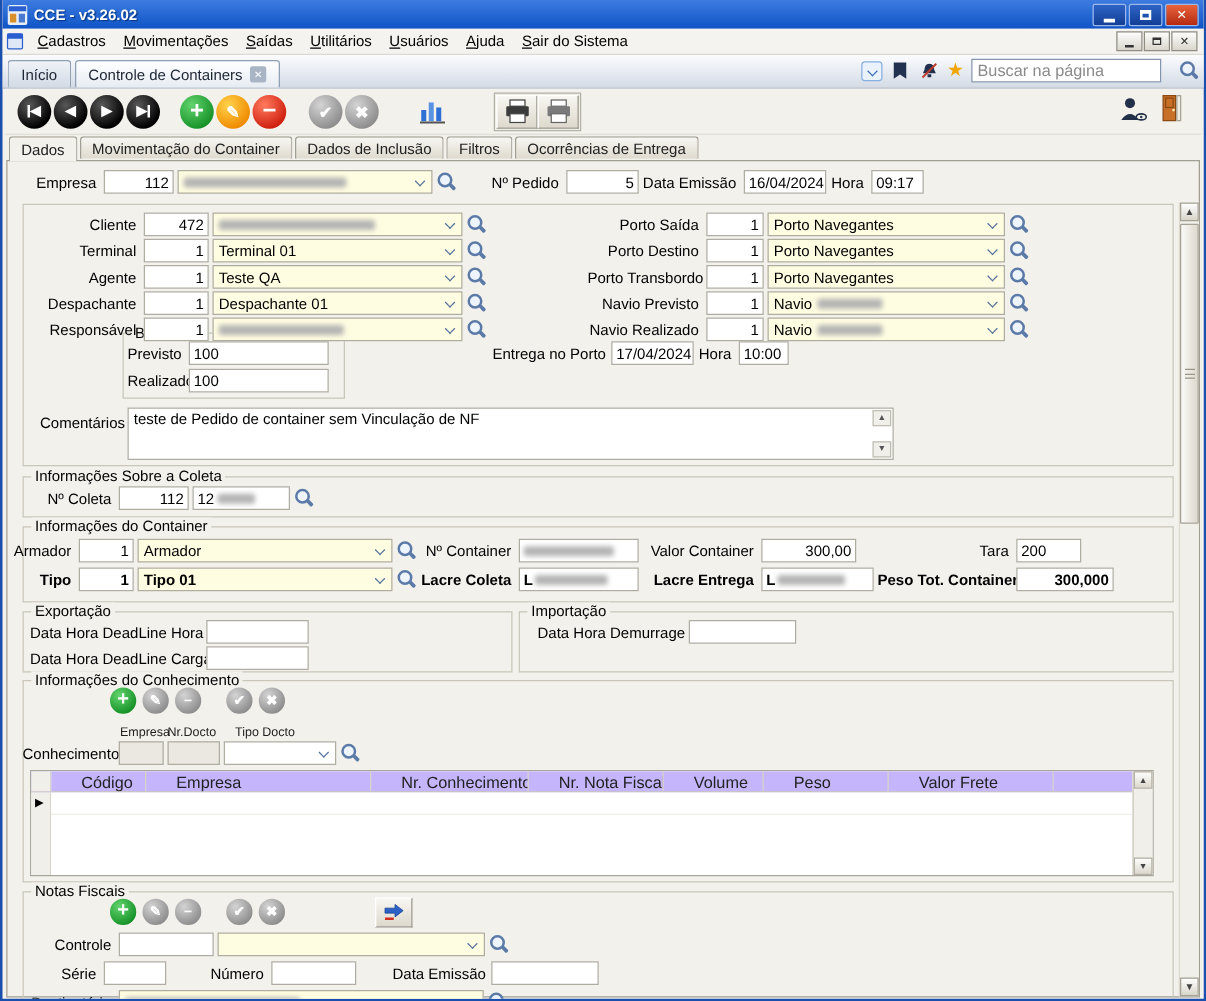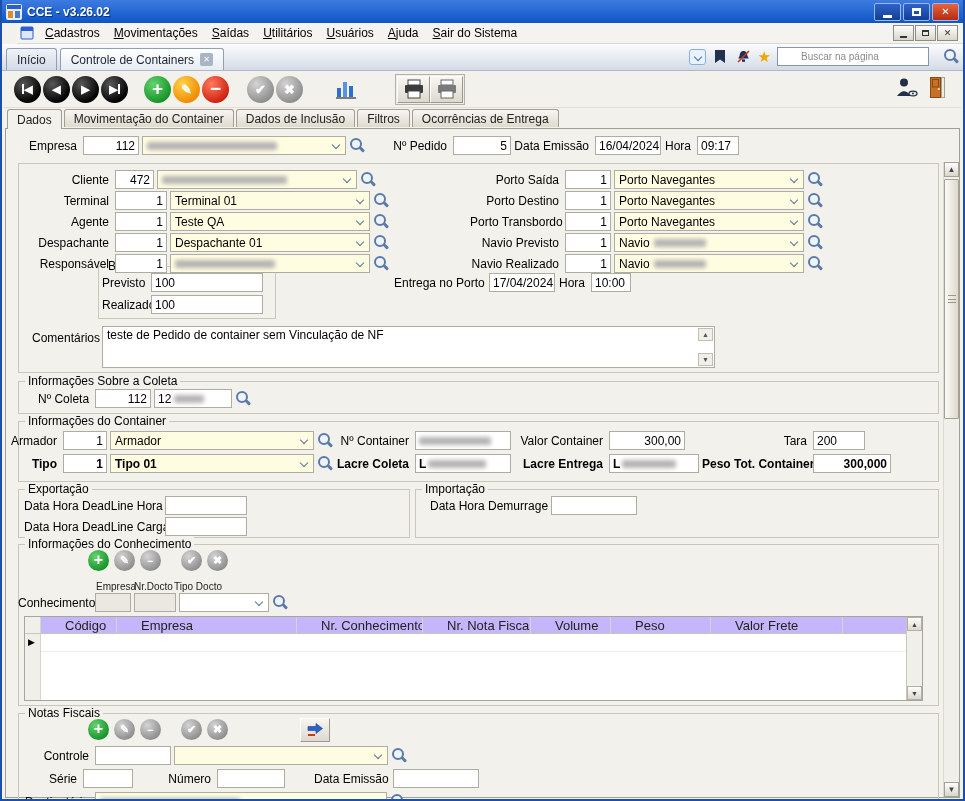"Cadastros" #menubar { margin-left: 15px -> none }
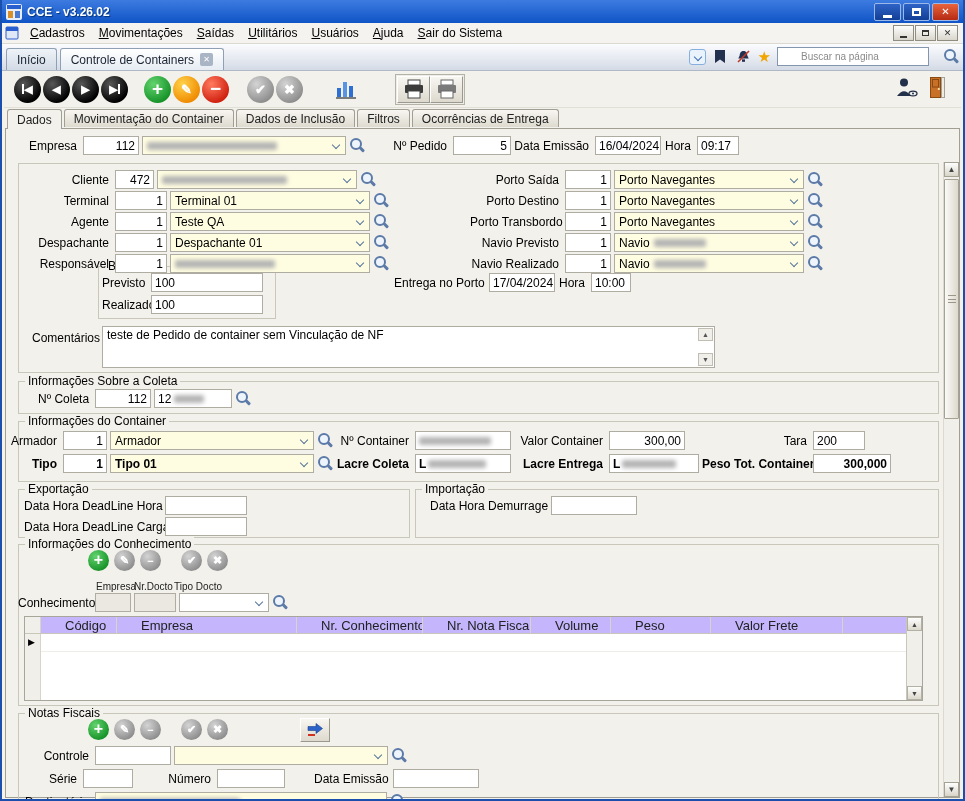"Buscar na página" .search-input { font-size: 10px -> 13px; padding: 0 23px -> 0 4px }
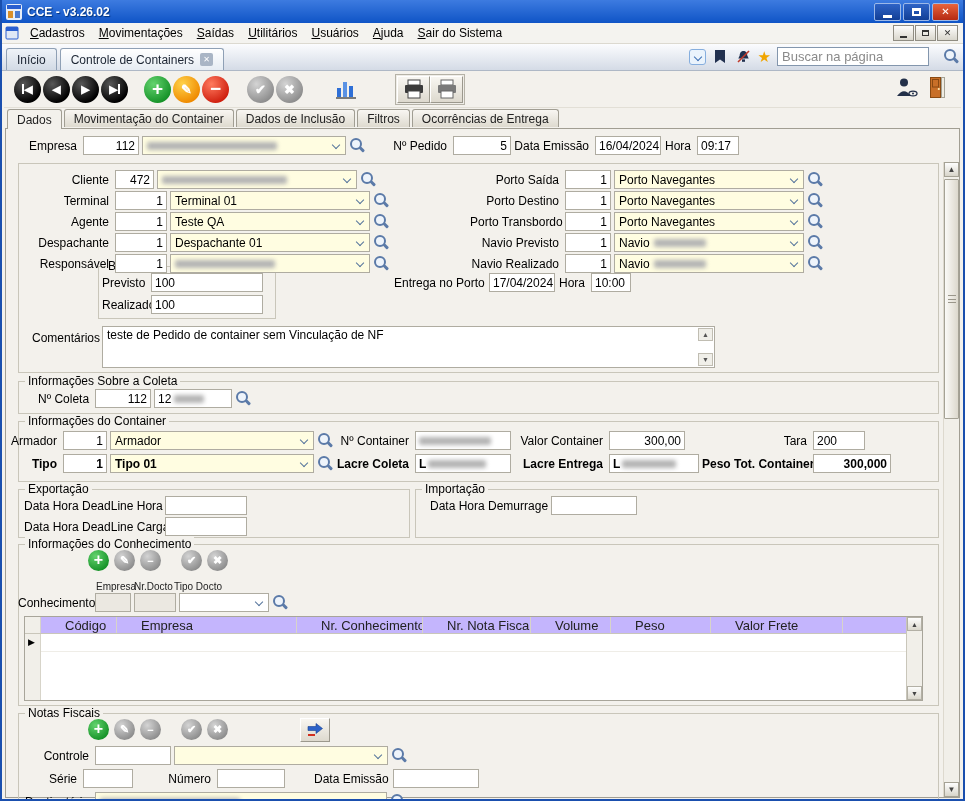"472" span.box { width: 39px -> 52px }
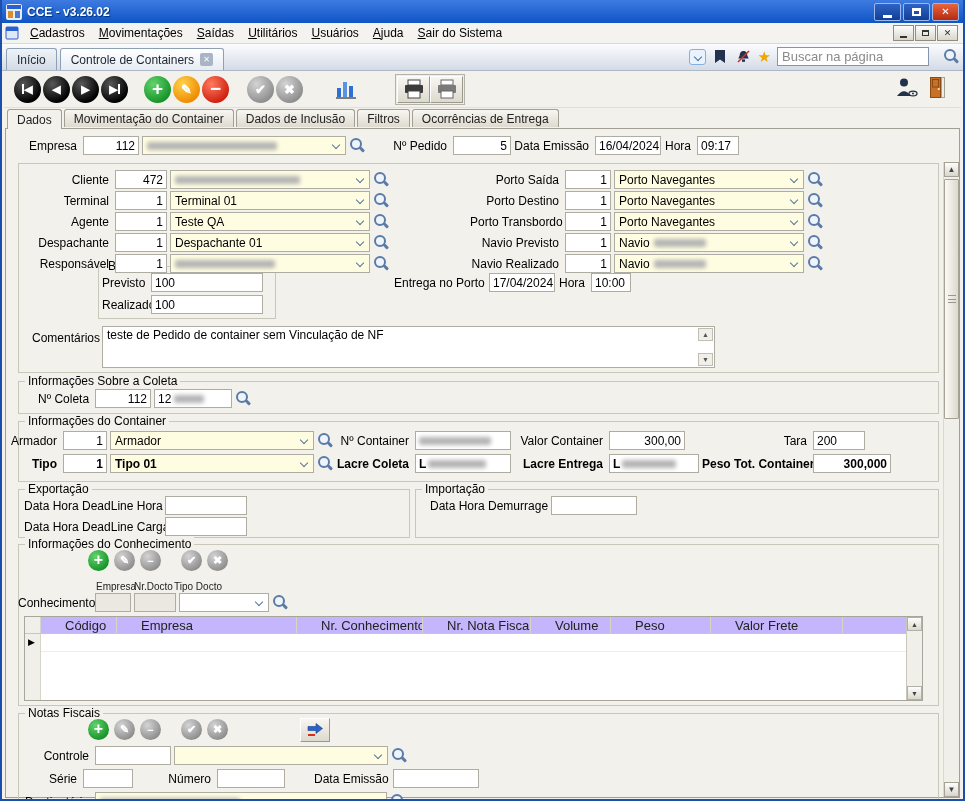"Tipo Docto" span.small-cap { left: 172px -> 186px }
